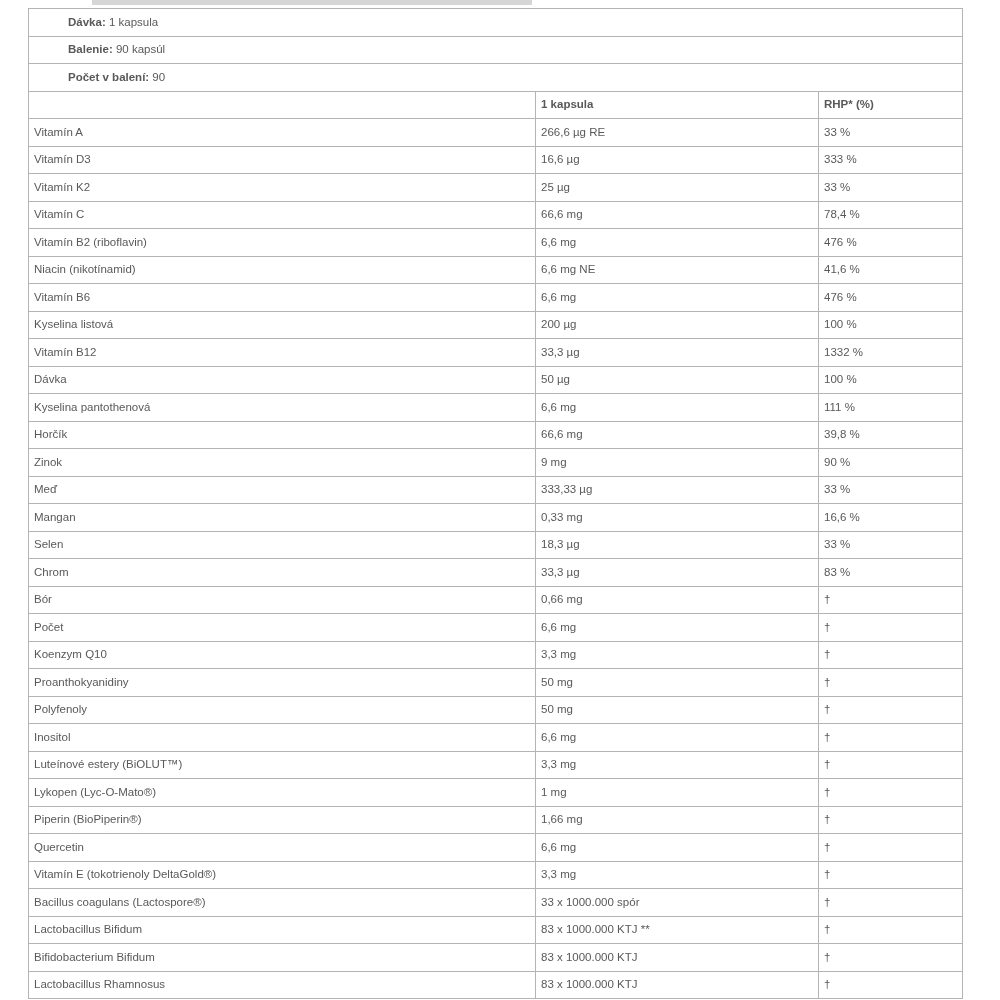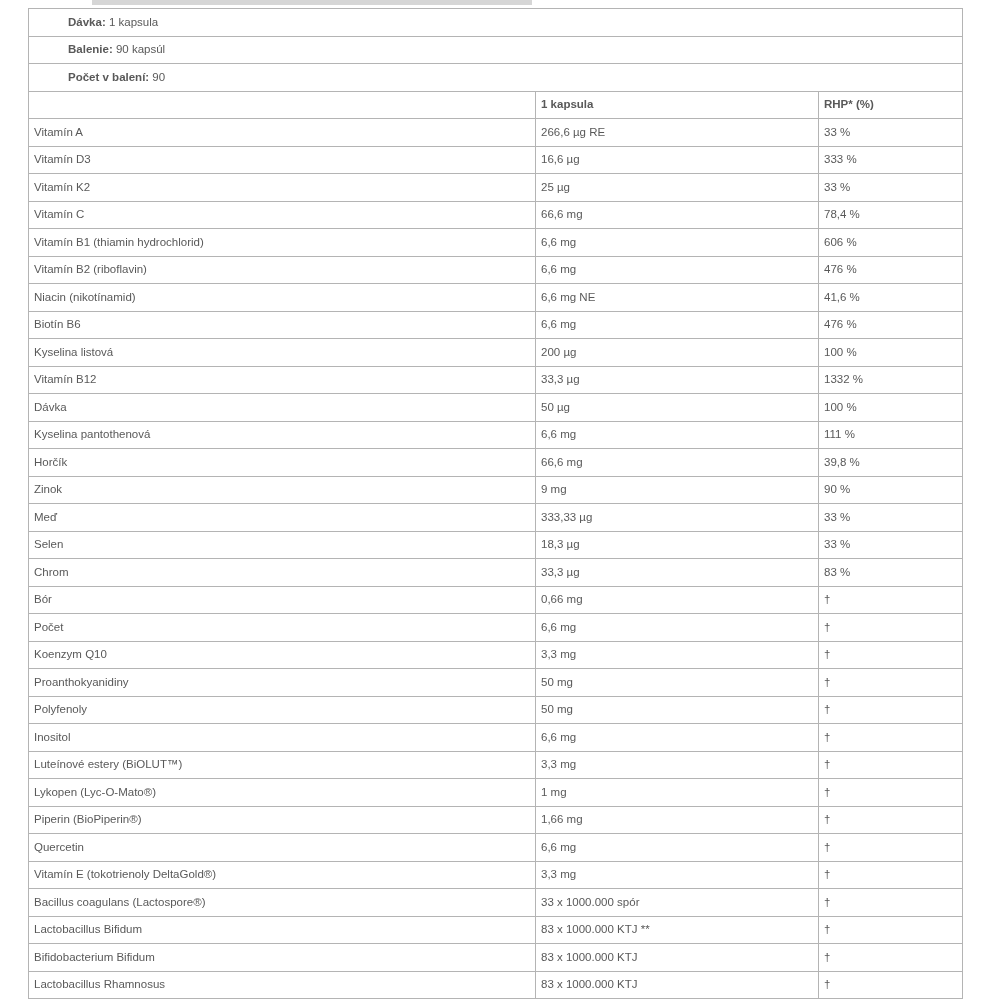"Vitamín B1 (thiamin hydrochlorid)" tr { html: <tr> <td>Vitamín B1 (thiamin hydrochlorid)</td> <td>6,6 mg</td> <td>606 %</td> </tr> -> none }
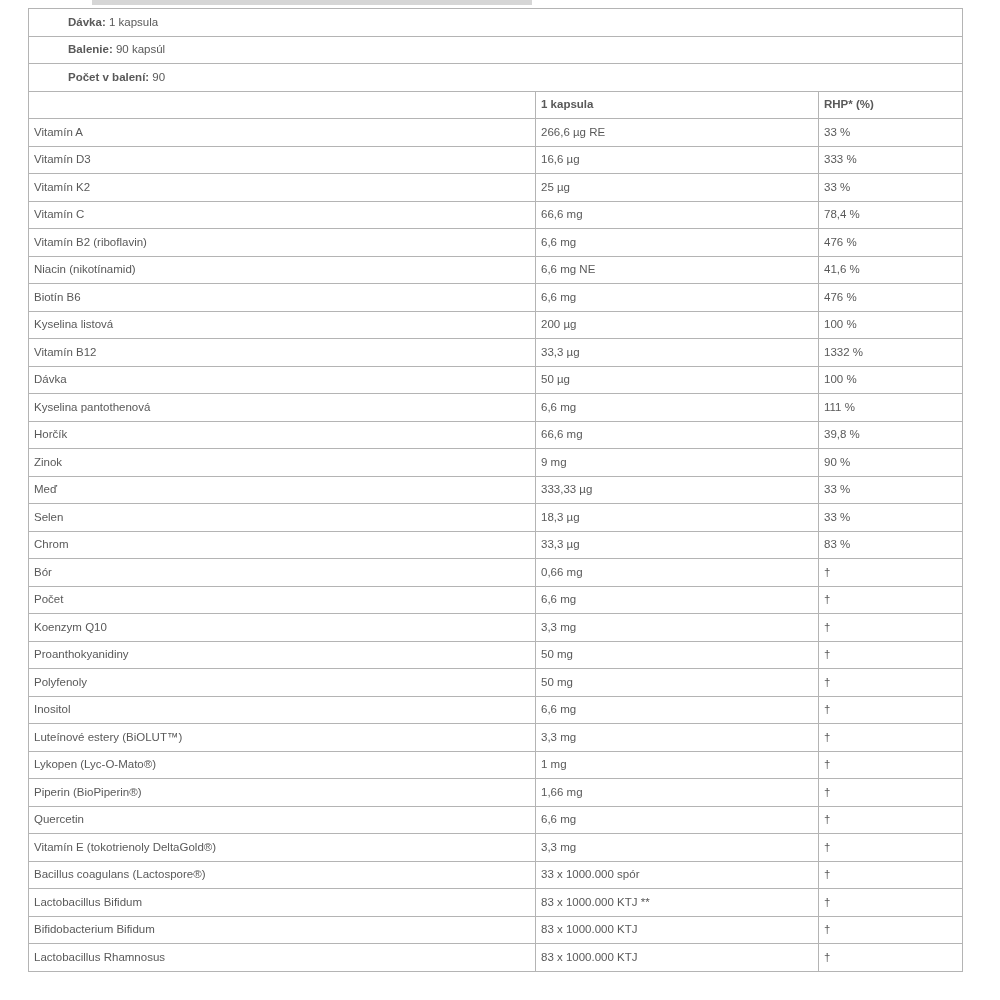"Biotín B6" td { text: Biotín -> Vitamín }
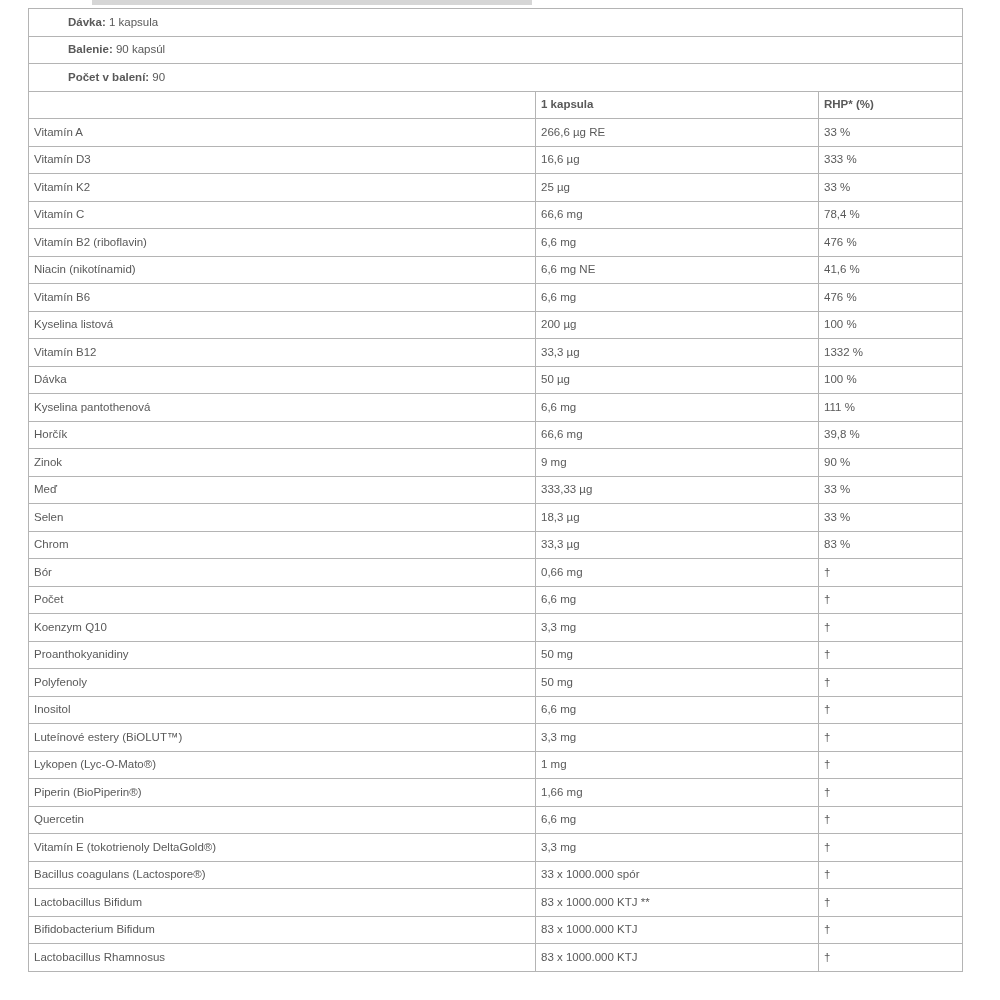"Mangan" tr { html: none -> <tr> <td>Mangan</td> <td>0,33 mg</td> <td>16,6 %</td> </tr> }
